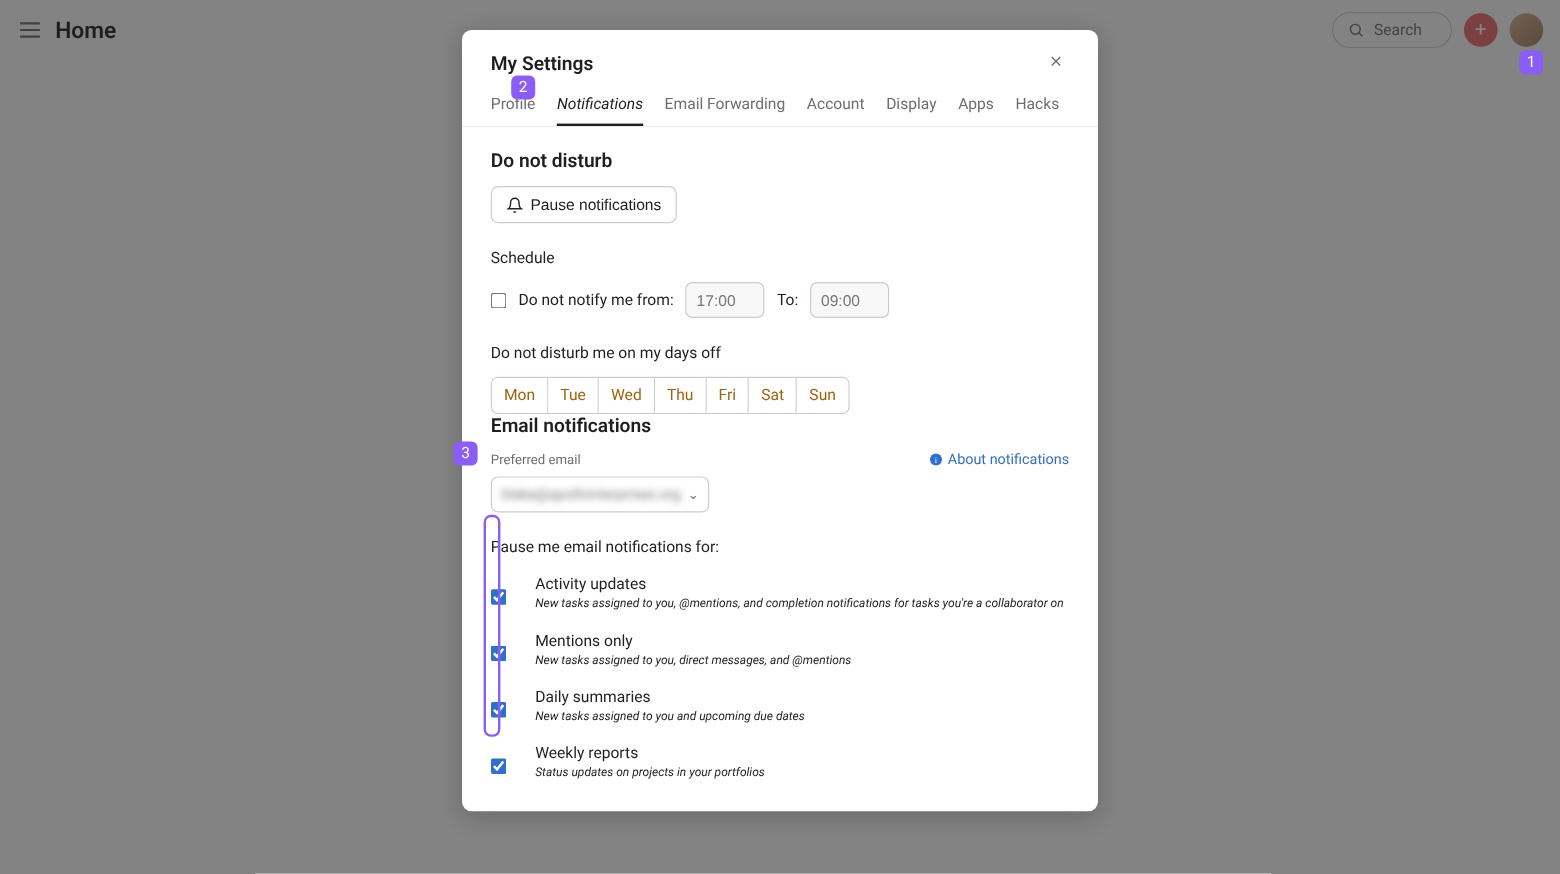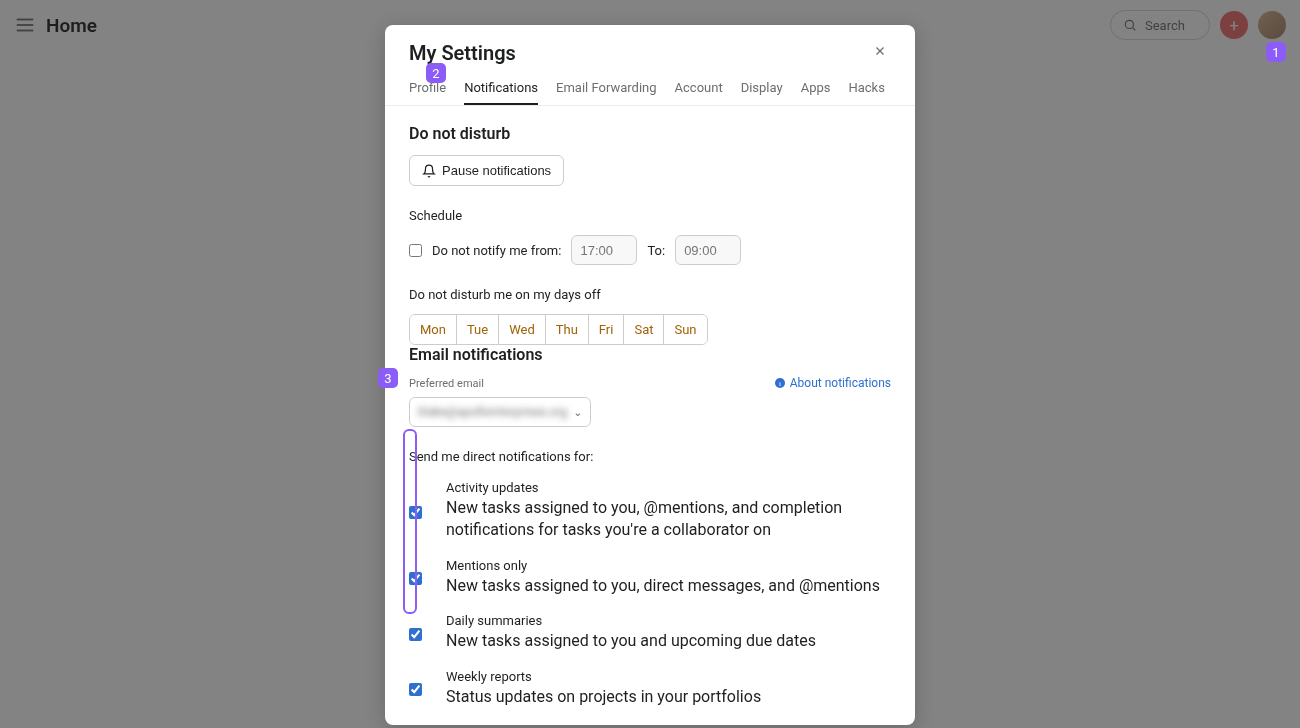"My Settings" .modal-title { font-size: 20px -> 16px }
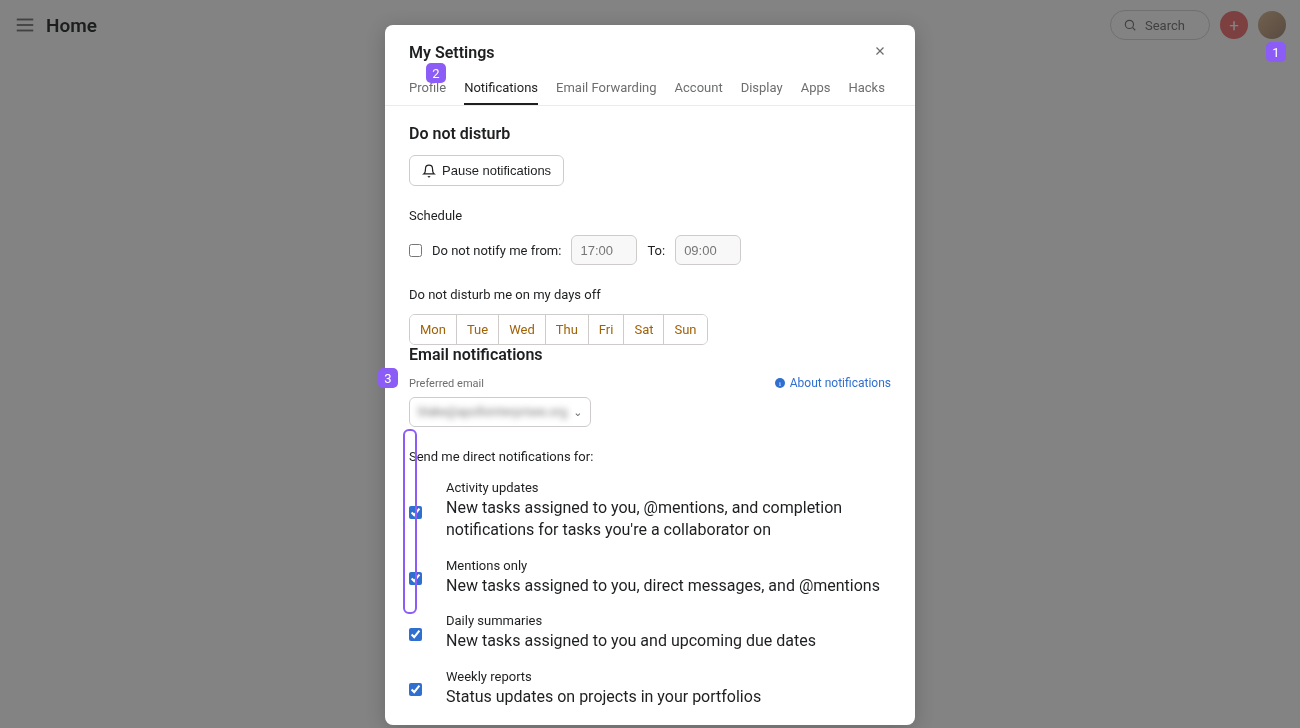"Notifications" .tab.active { font-style: none -> italic }
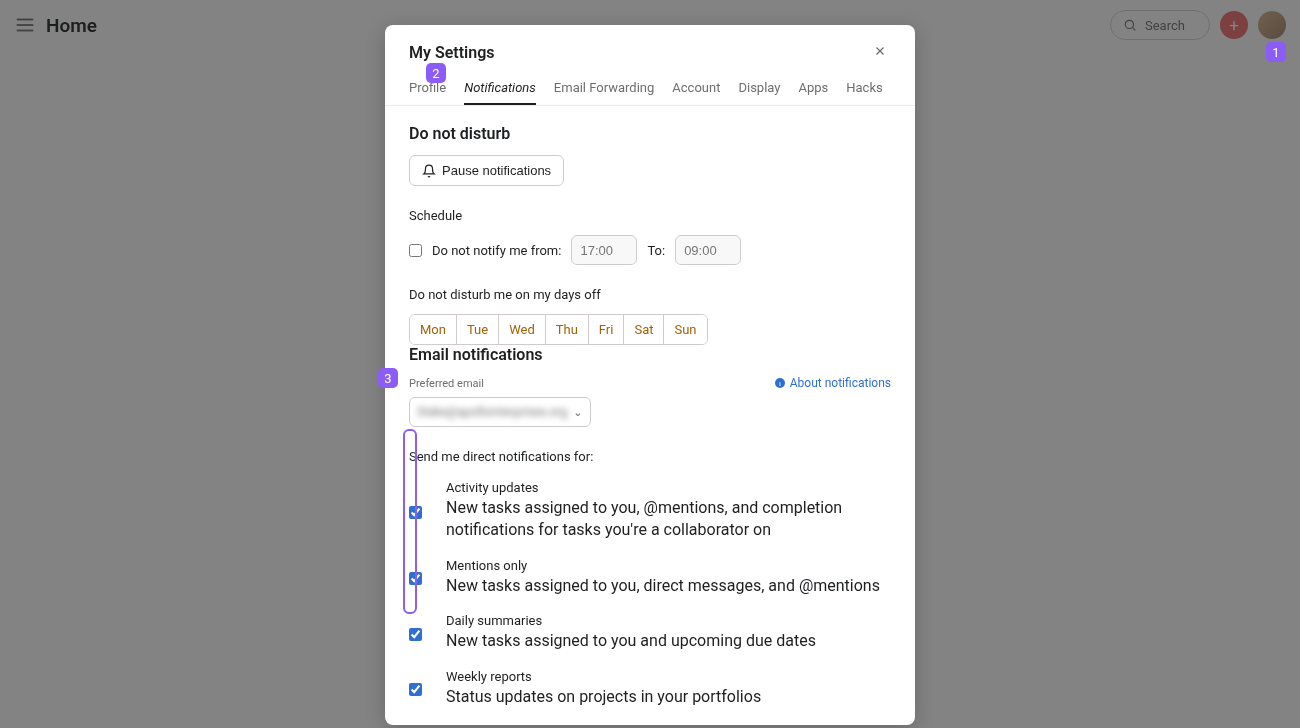"Send me direct notifications for:" div.mini-label { text: Send me direct -> Pause me email }
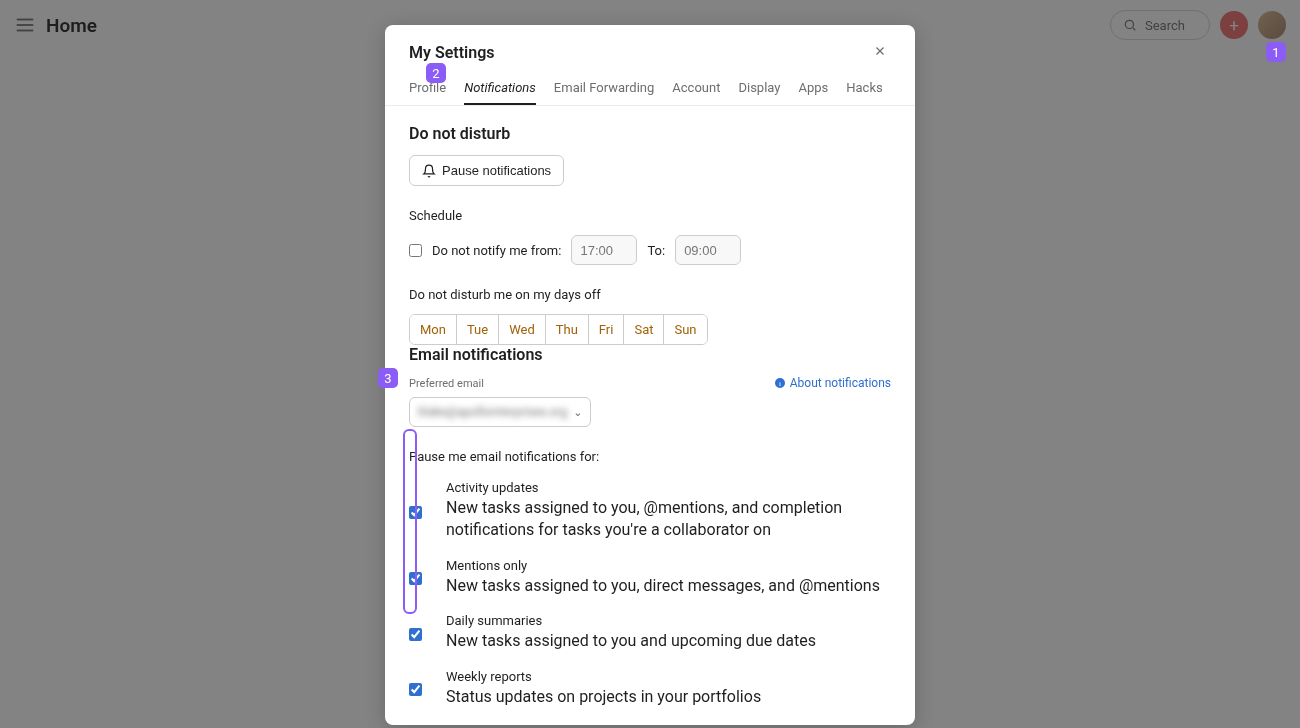"New tasks assigned to you," .check-texts .item-desc { font-size: 16px -> 10px; font-style: none -> italic }
